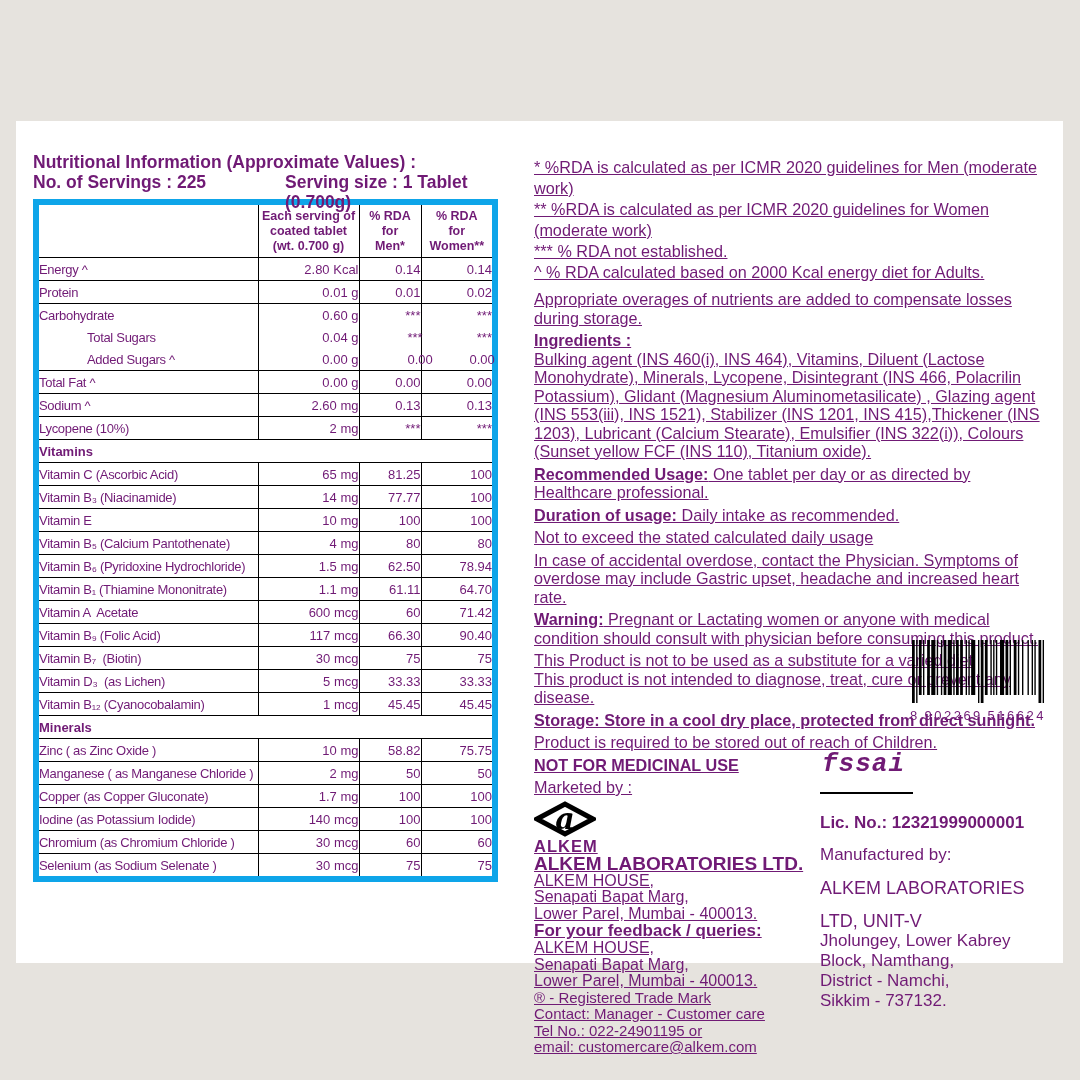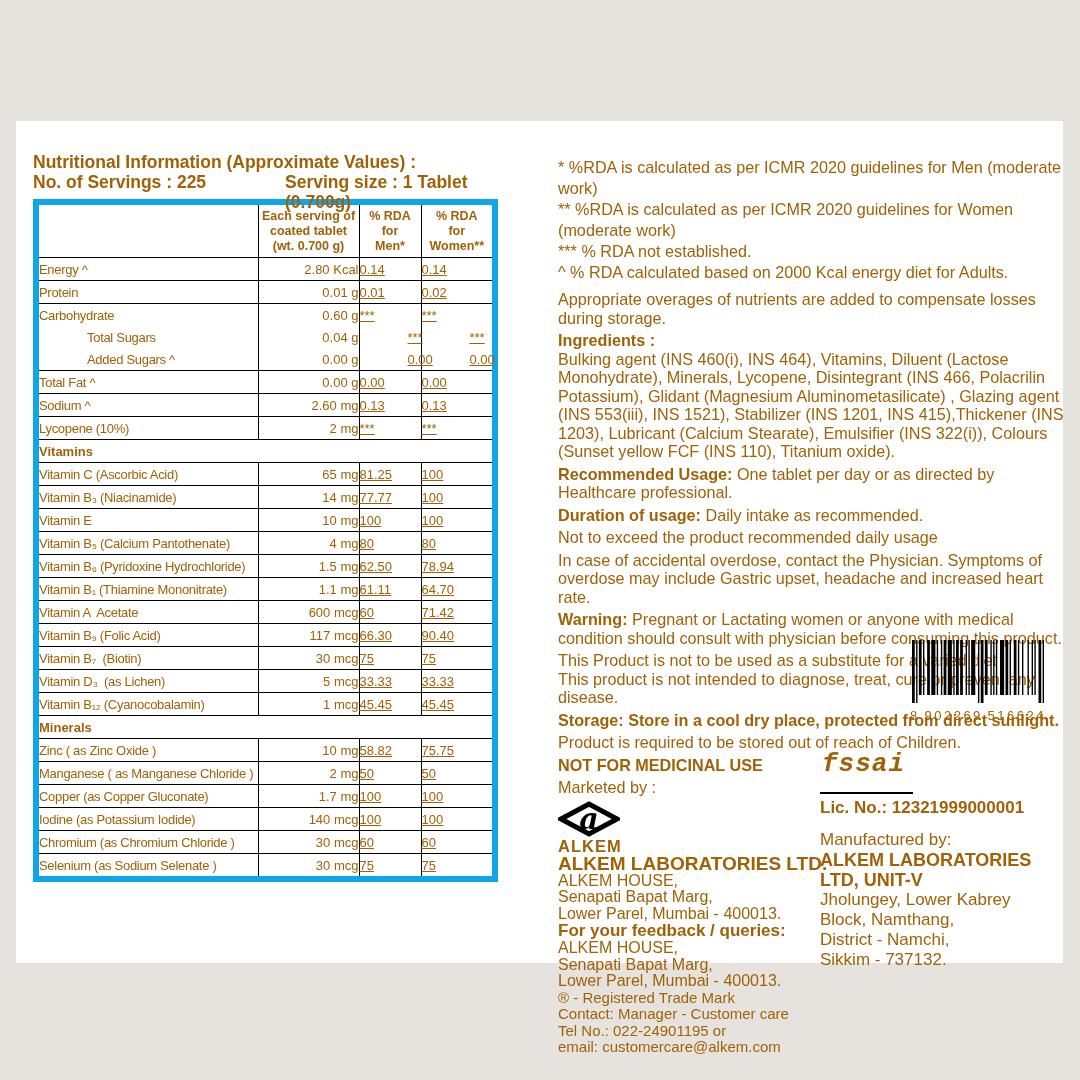"Nutritional Information (Approximate" .canvas { color: #a16207 -> #701a75 }
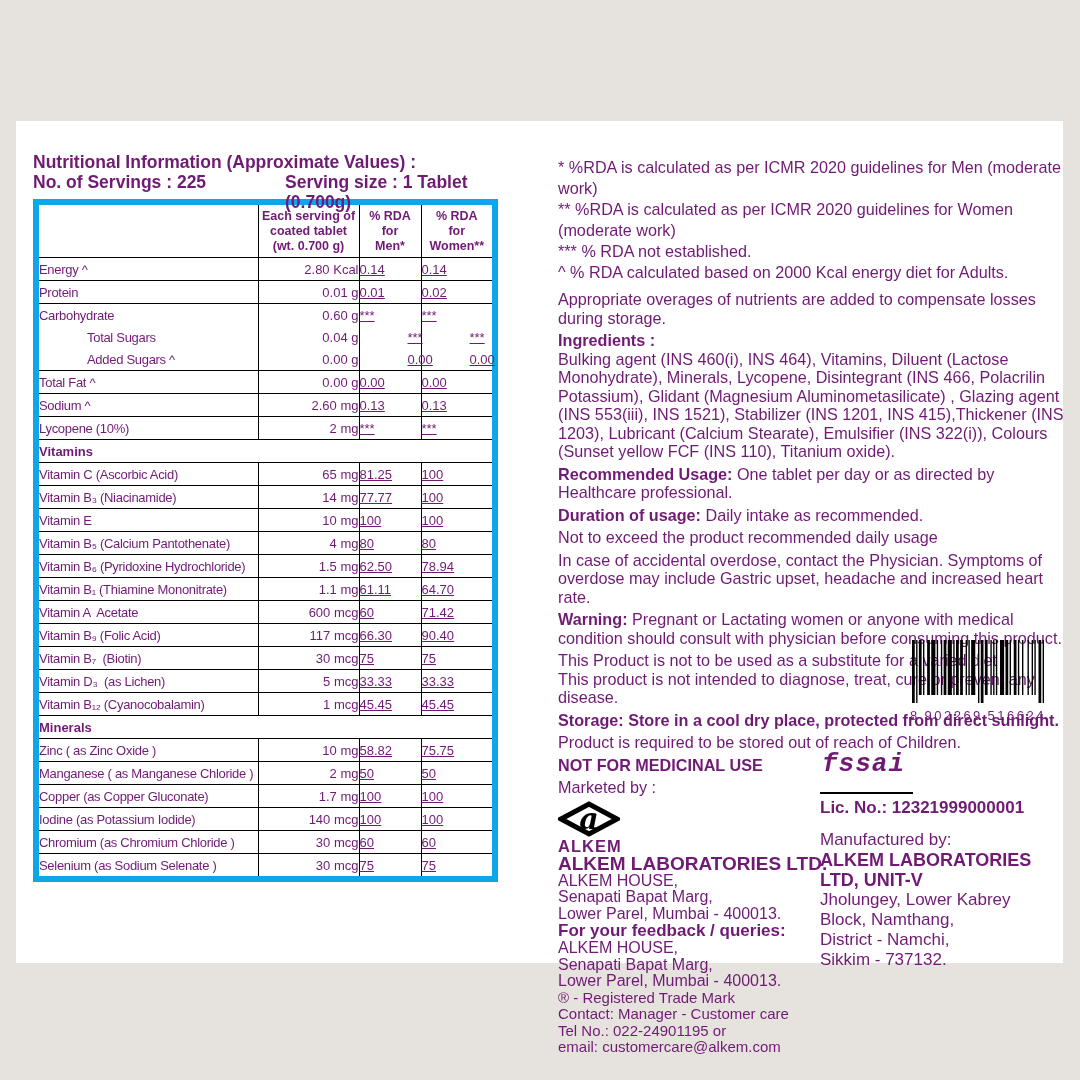"* %RDA is calculated as" .right-col { left: 542px -> 518px; text-decoration: none -> underline }
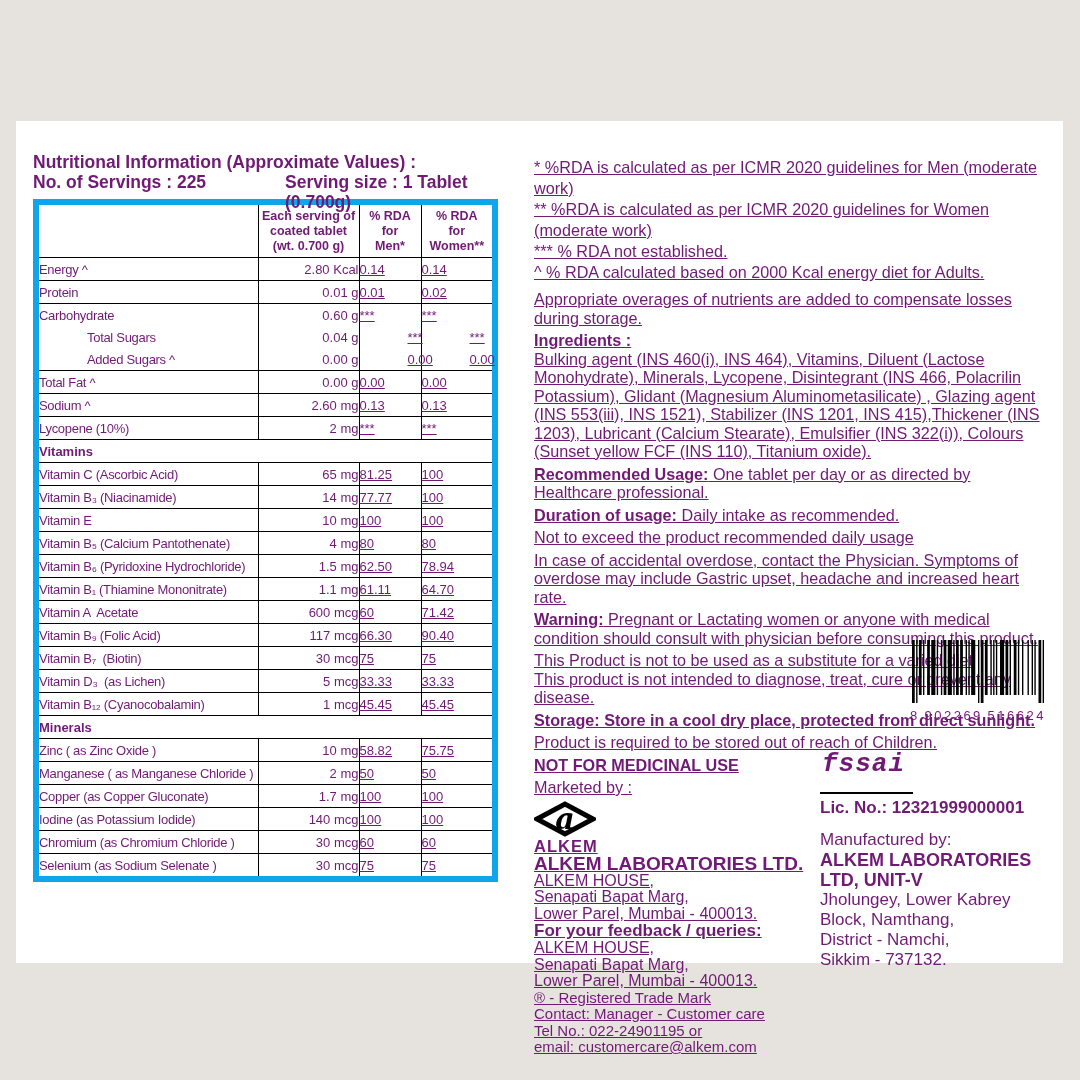"0.14" td.rda { text-align: left -> right; text-decoration: underline -> none }
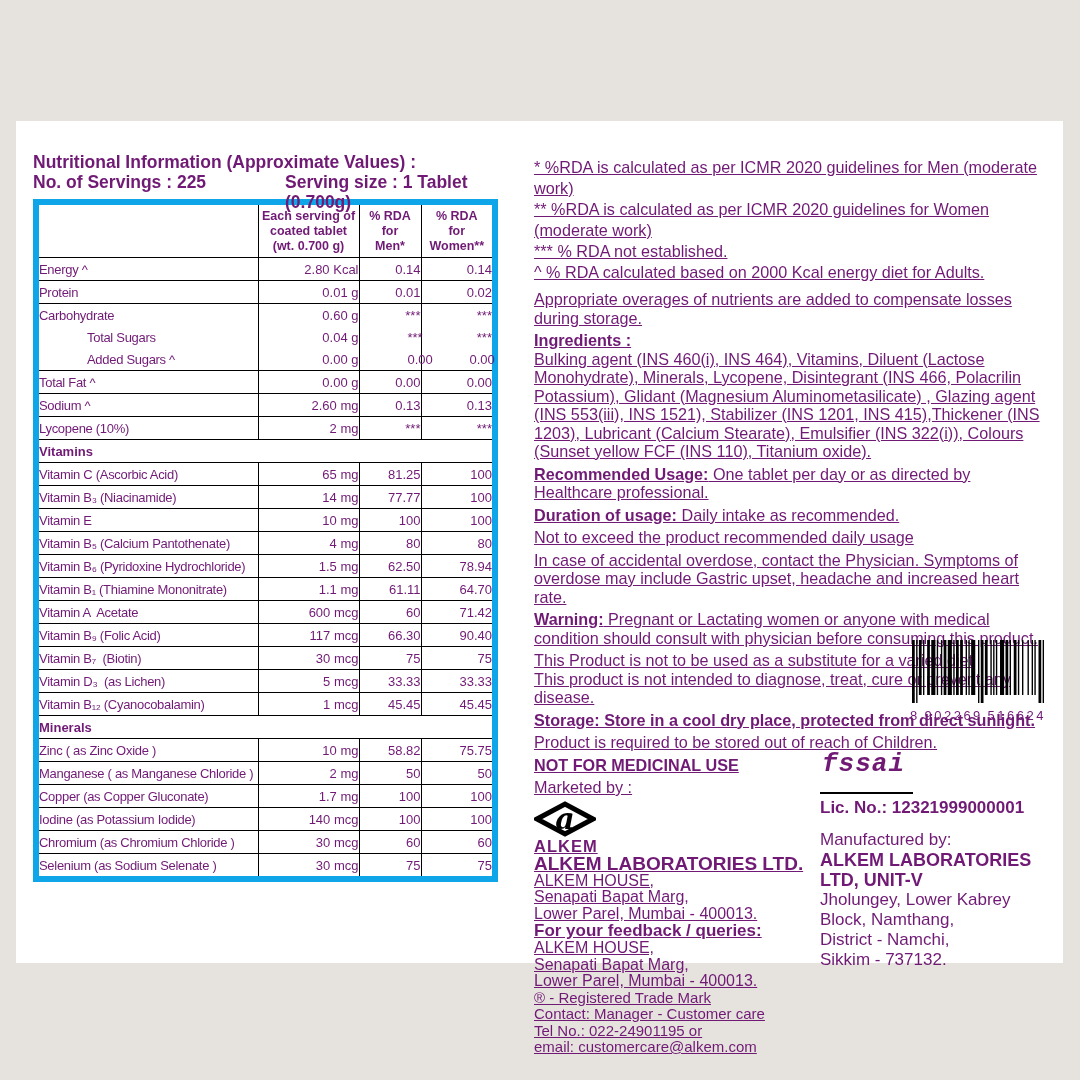"Not to exceed the product" span.p-text { text: product recommended -> stated calculated }
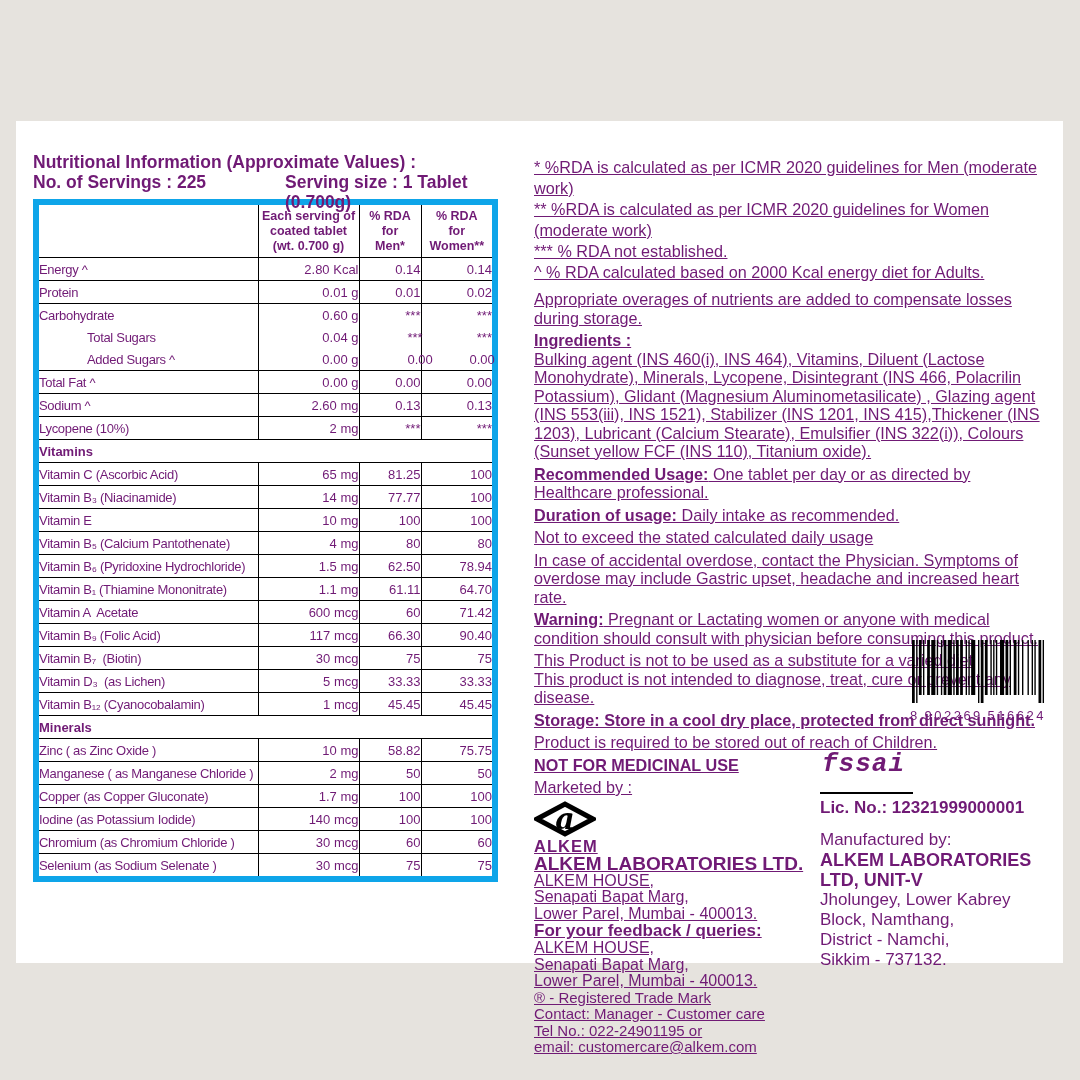"Lic. No.: 12321999000001" .lic { margin-top: 4px -> 19px }
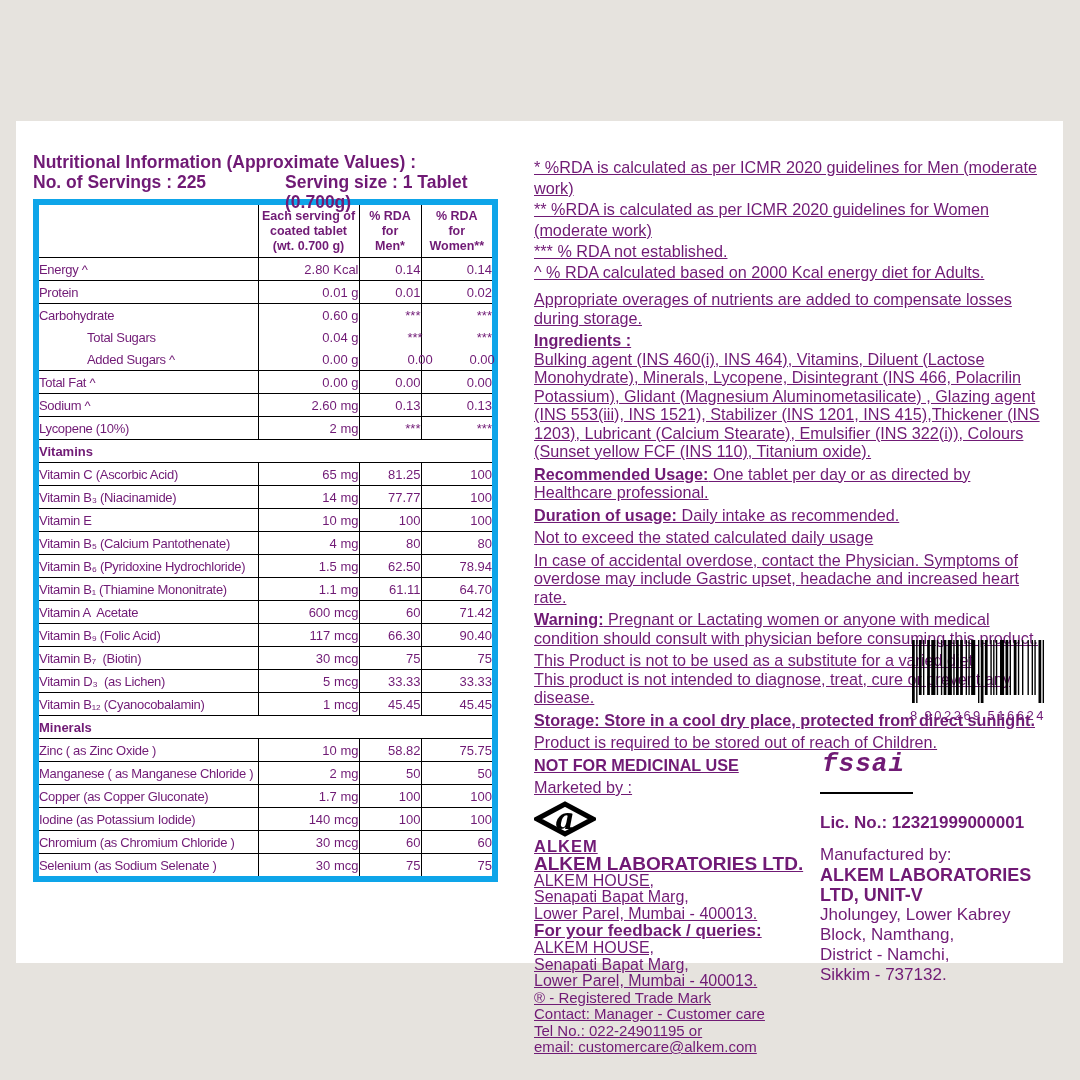"ALKEM LABORATORIES" .manu .bold { font-weight: bold -> normal; margin-top: none -> 13px }
